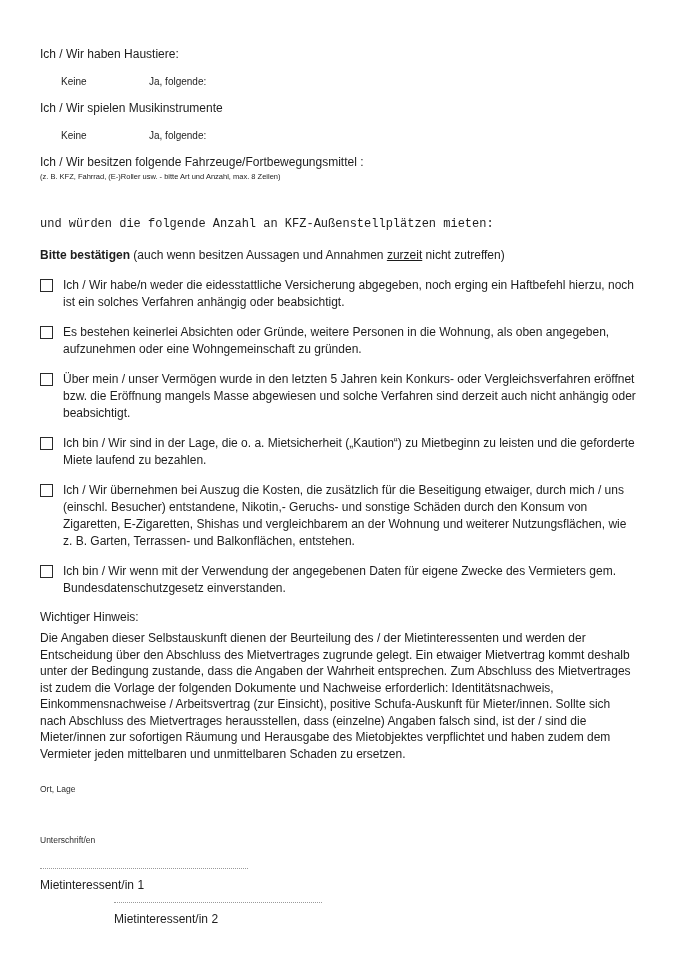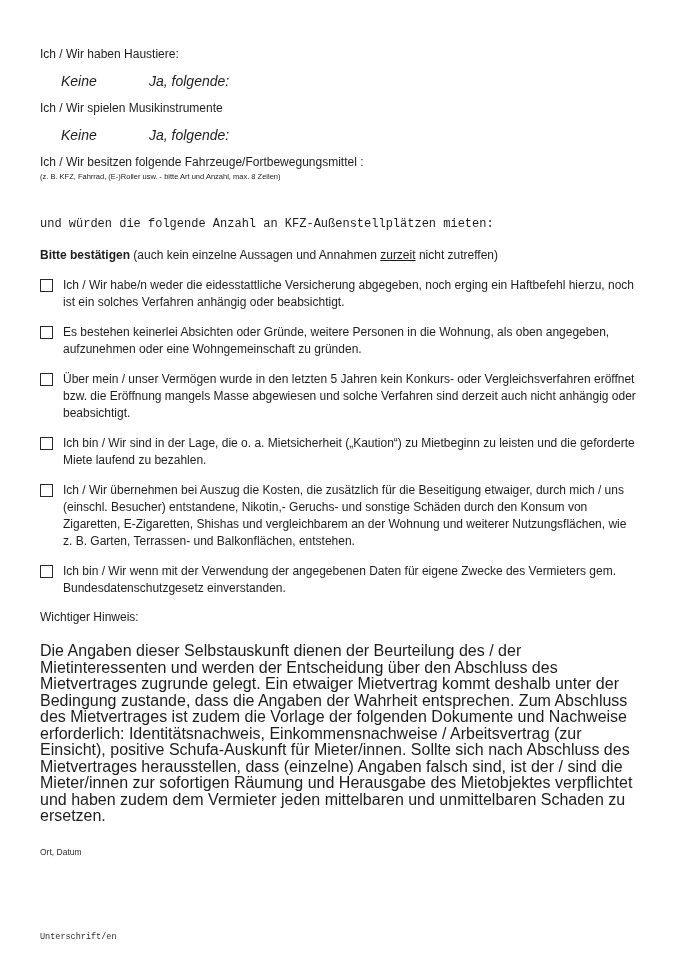"Keine" .options { font-size: 14px -> 10px; font-style: italic -> none }
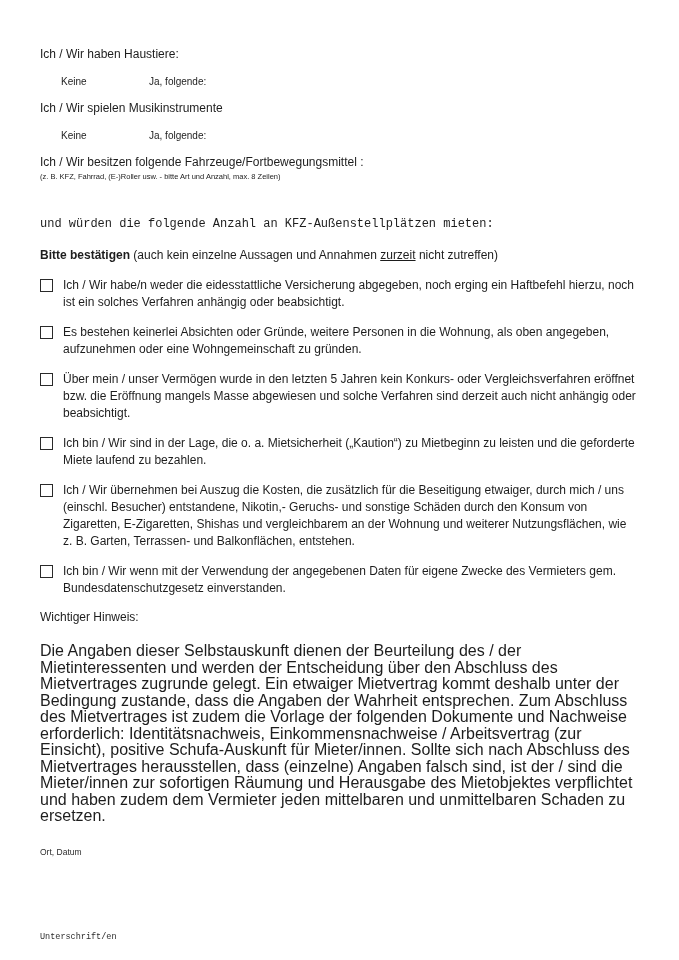"(auch kein einzelne Aussagen und" span { text: kein einzelne -> wenn besitzen }
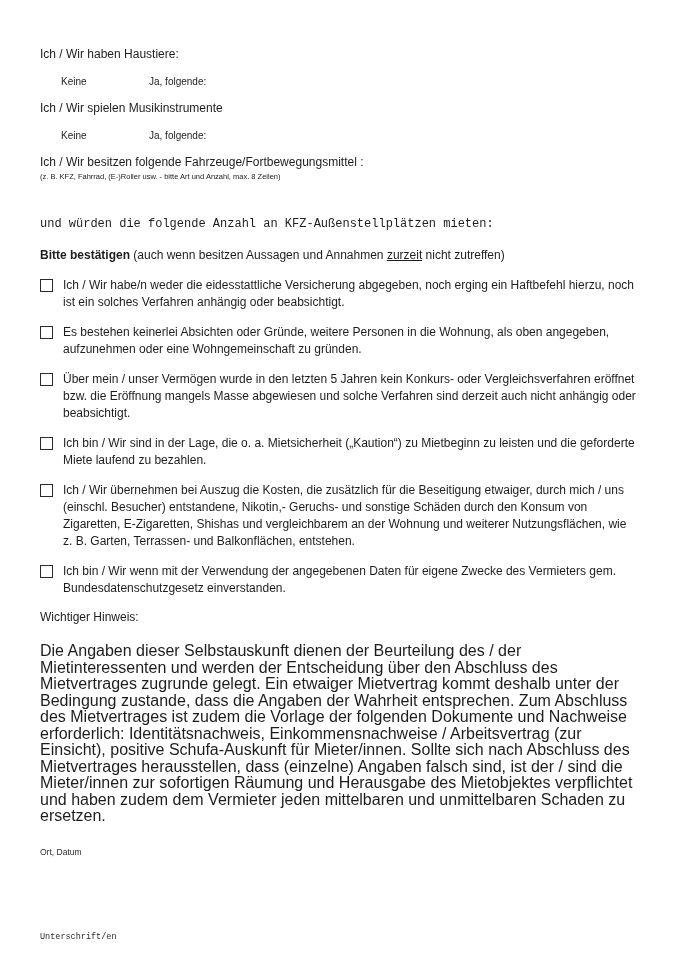"Die Angaben dieser Selbstauskunft dienen" .notice-body { font-size: 16px -> 12px; margin-top: 17px -> 4px }
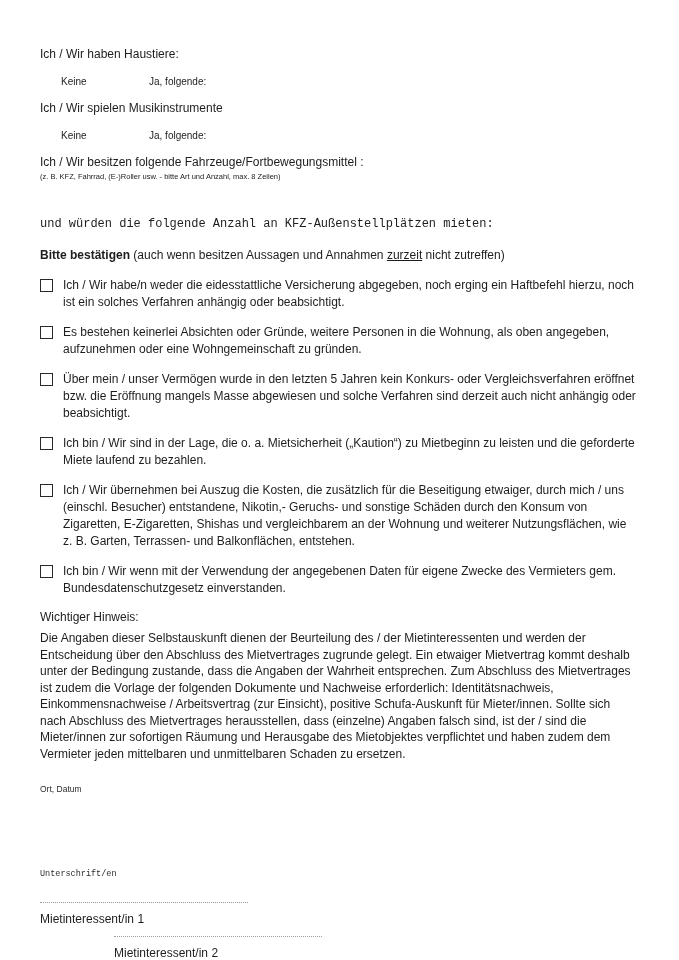"Ort, Datum" div.small-label { text: Datum -> Lage }
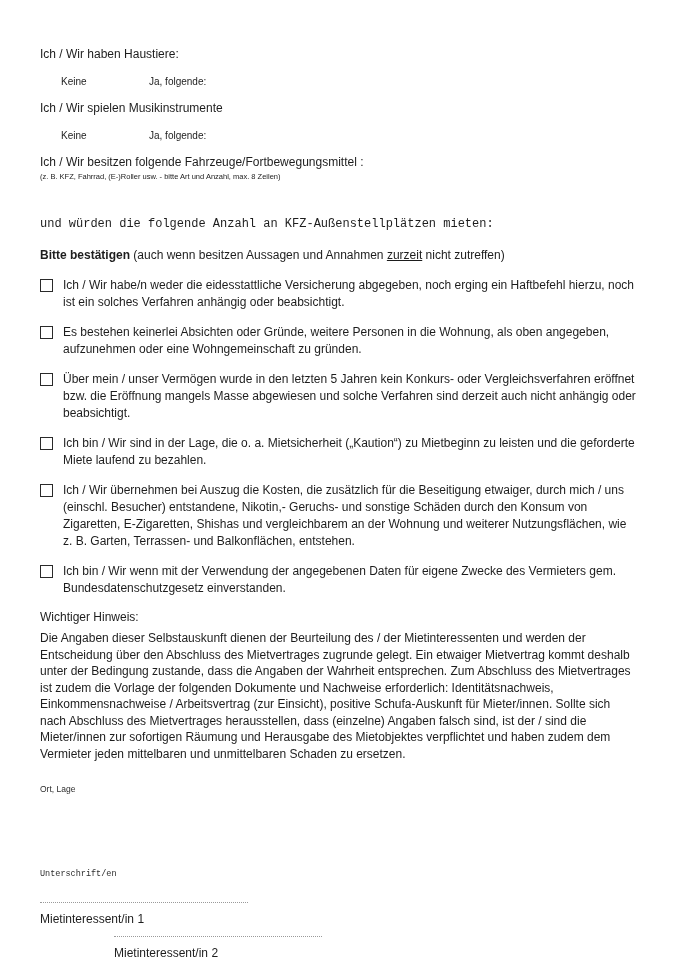"Unterschrift/en" .unterschrift { font-family: Liberation Mono, monospace -> none; margin-top: 74px -> 40px }
